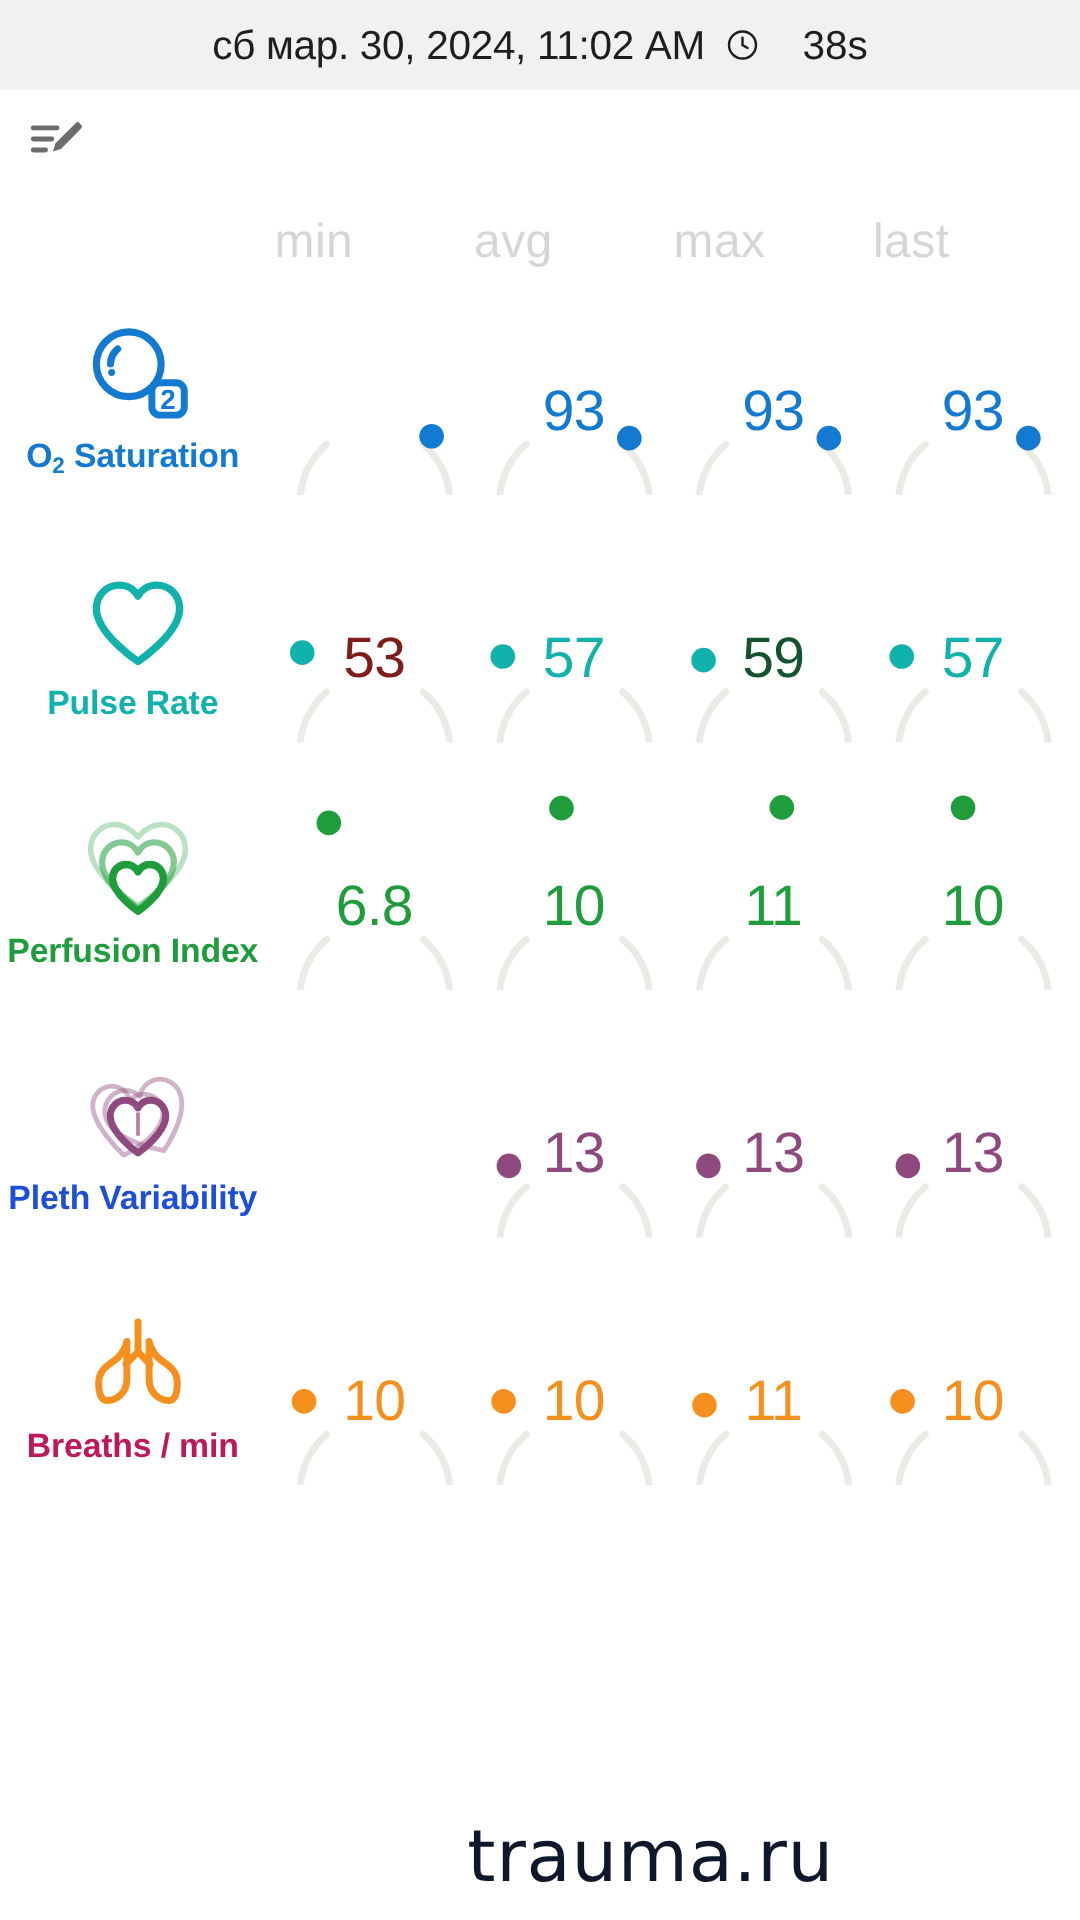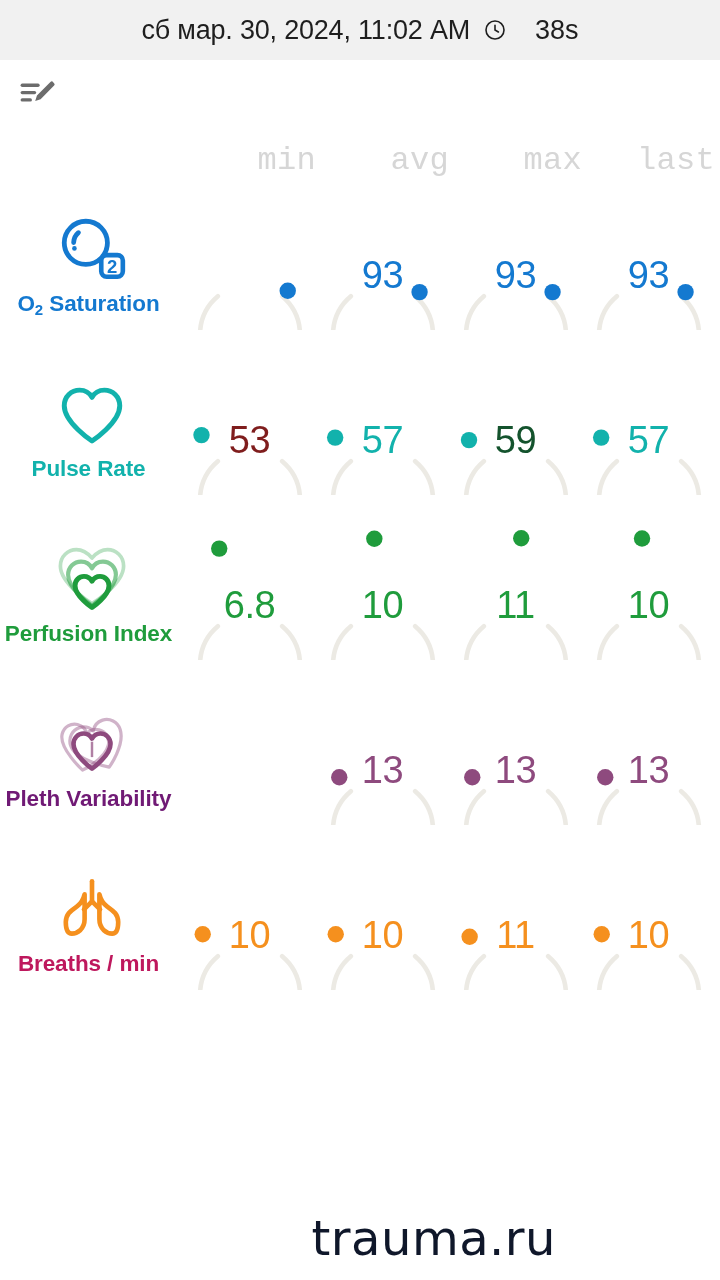"min" .col-header { font-family: Liberation Mono, monospace -> none; text-align: right -> left }
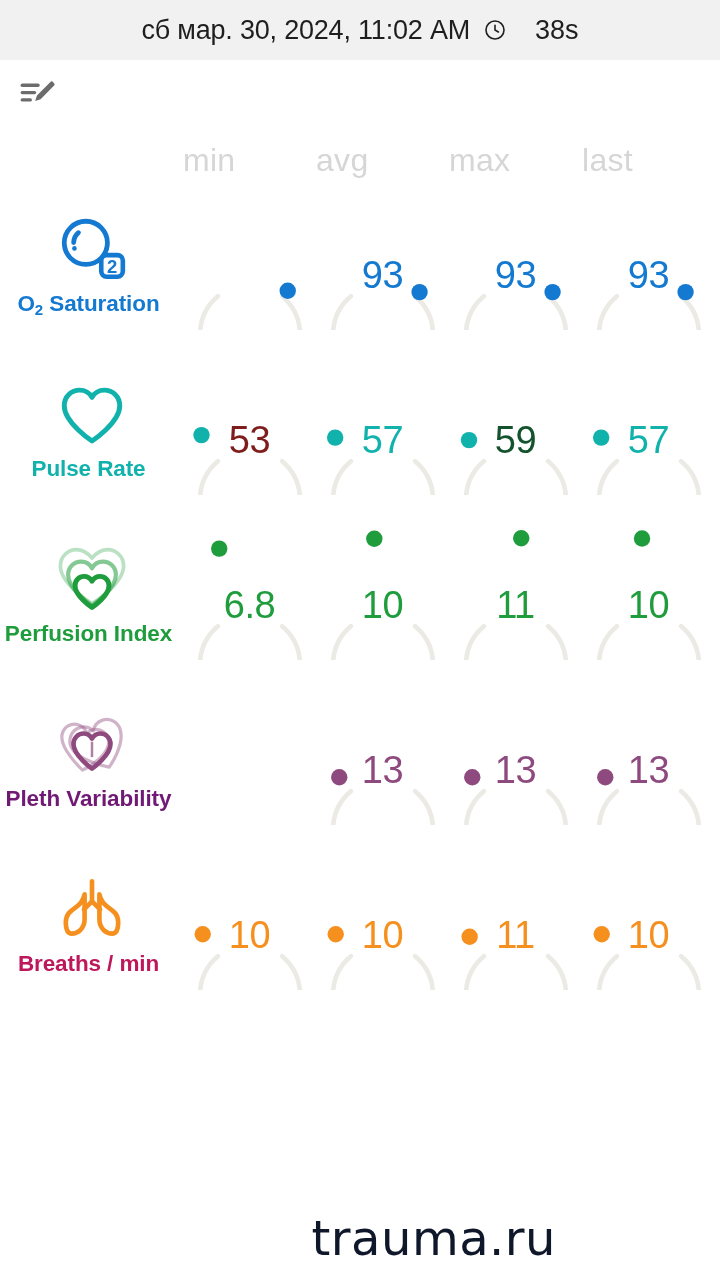"Pleth Variability" div.row-name { color: #701a75 -> #1d4ed8 }
